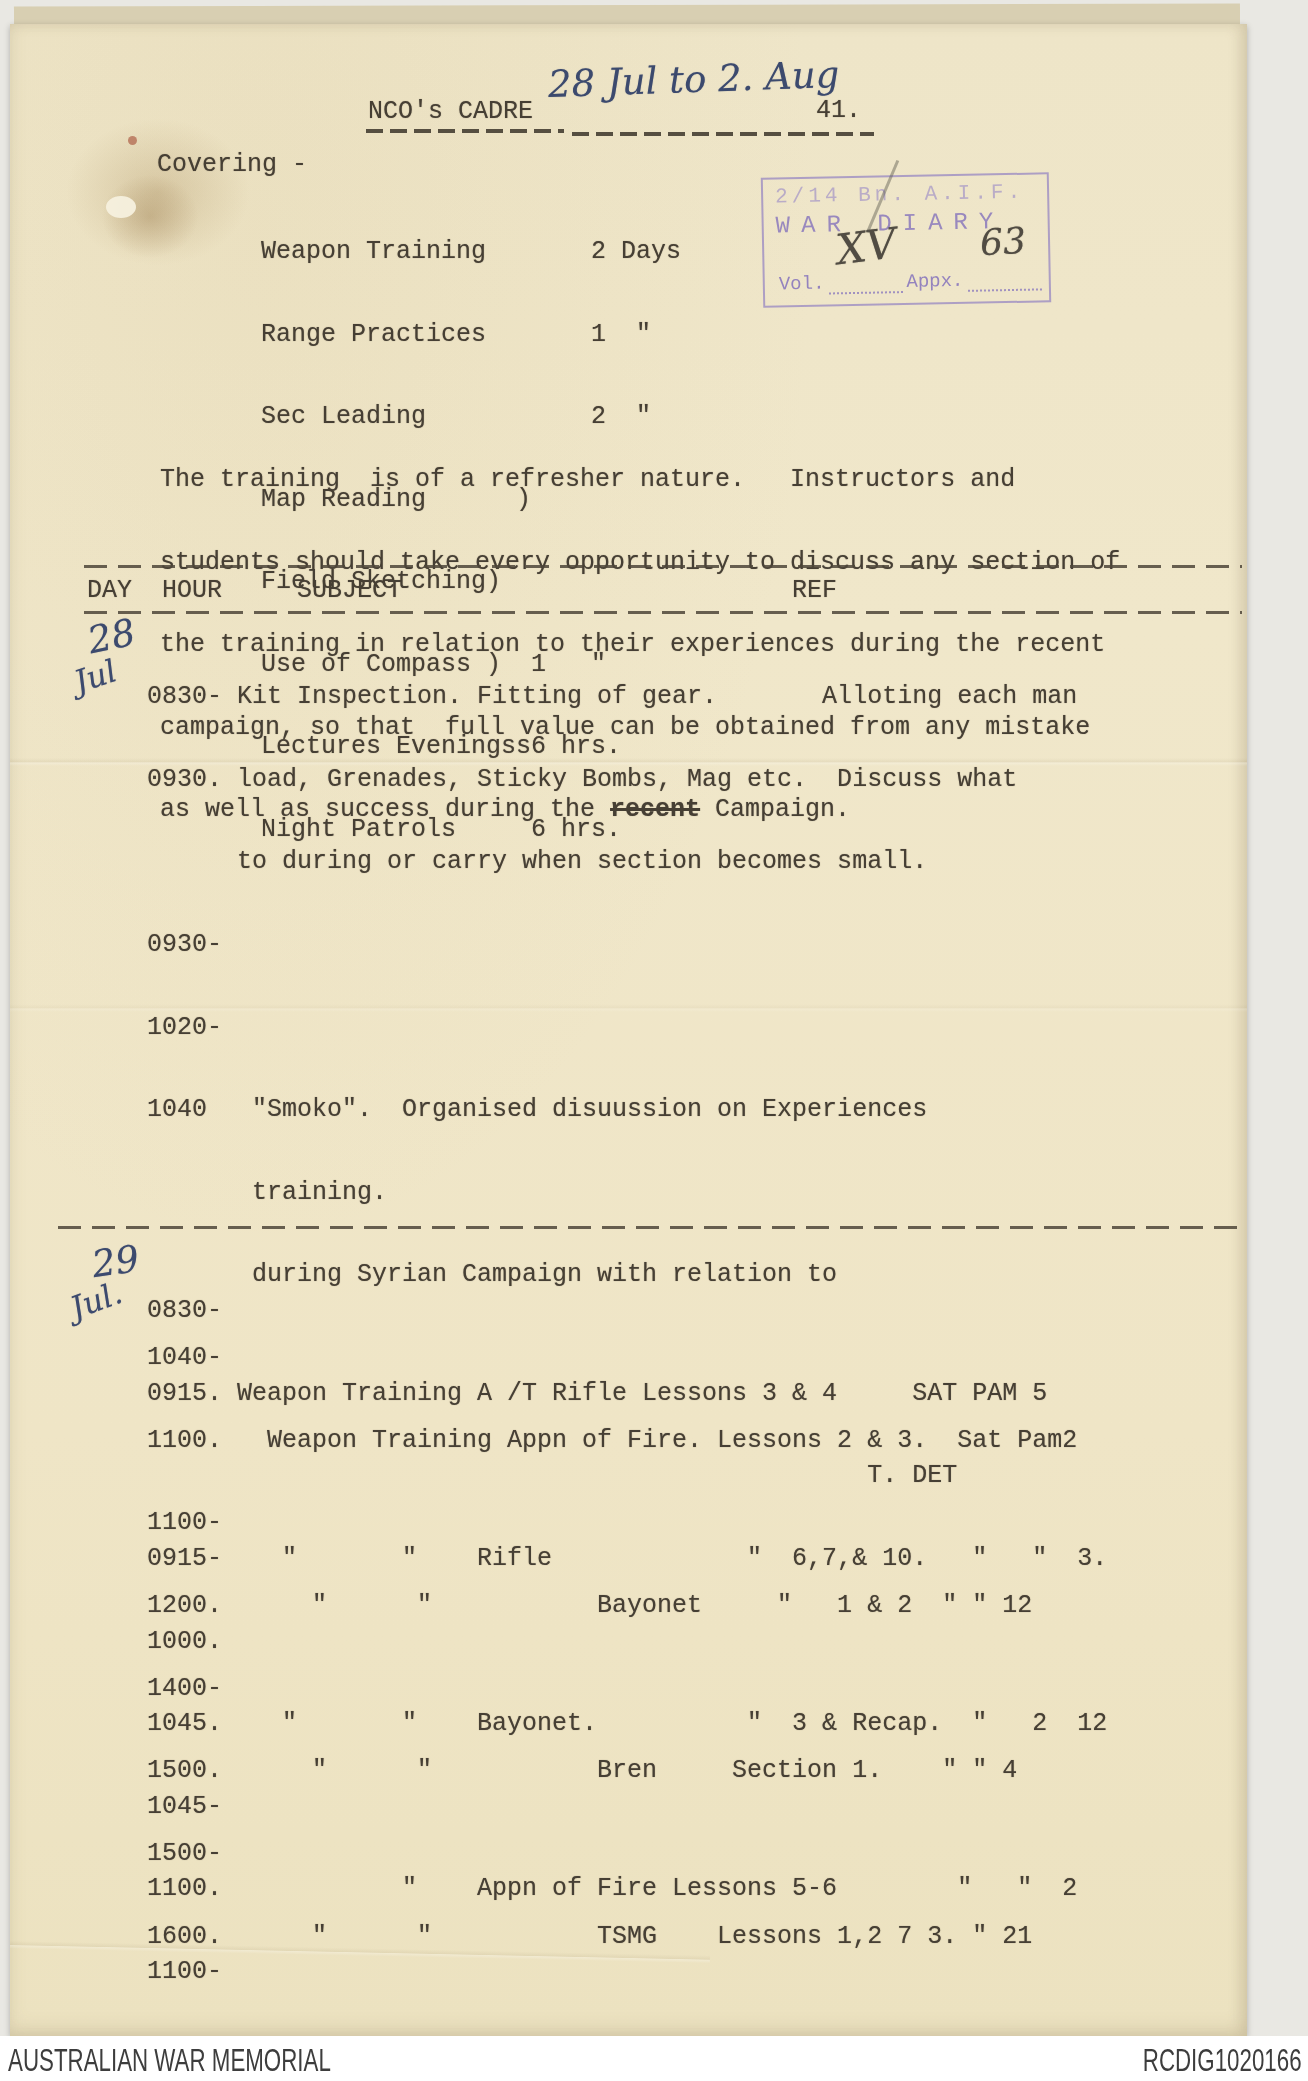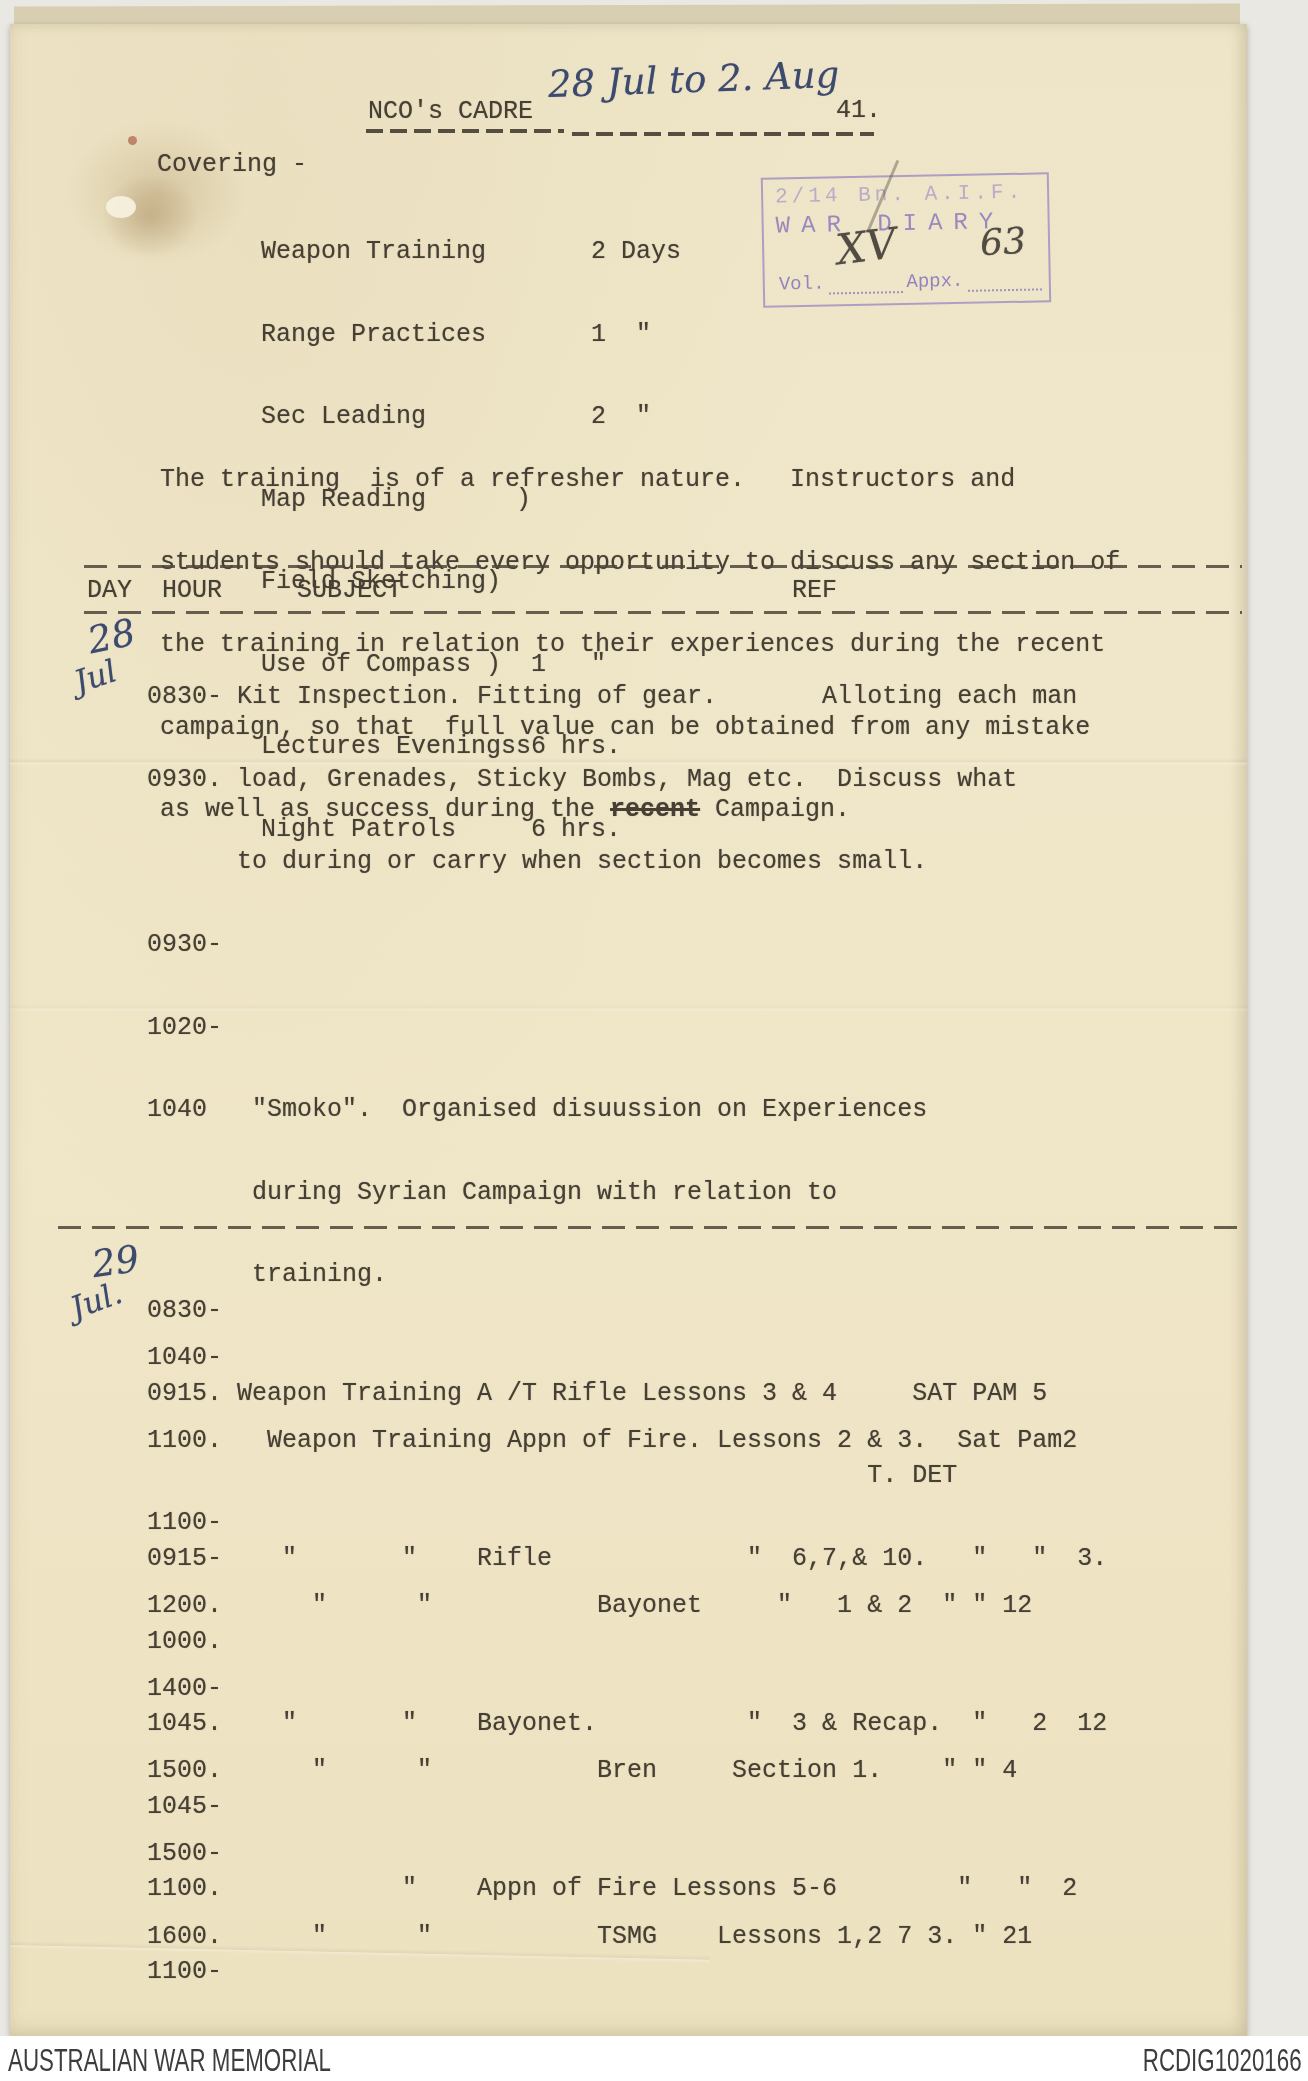"41." div.mono { left: 836px -> 816px }
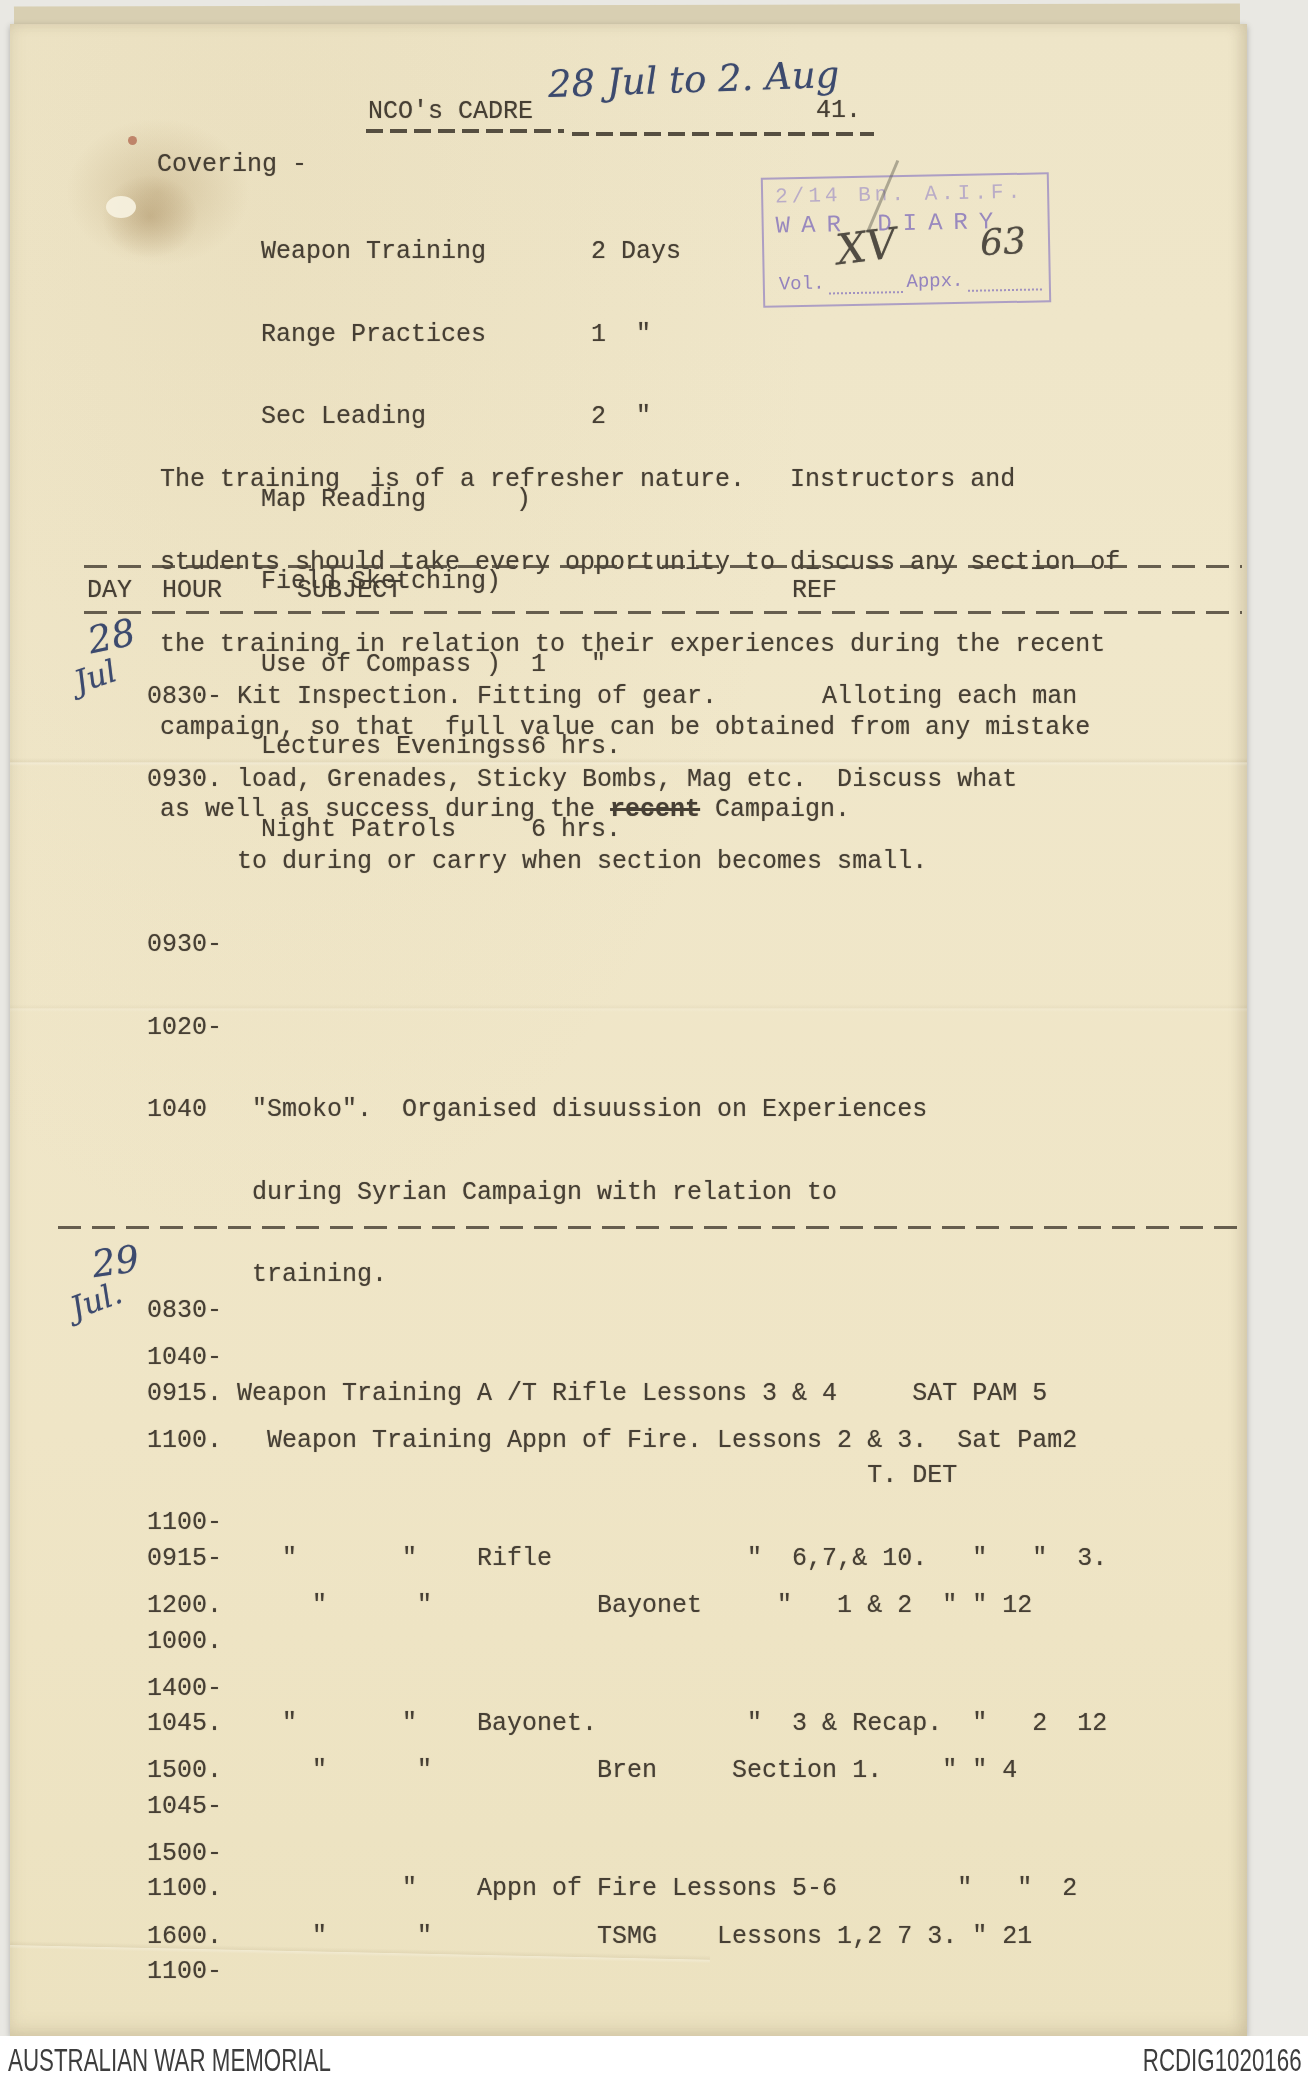"during Syrian Campaign with relation" div { order: before "training." -> after "training." }
